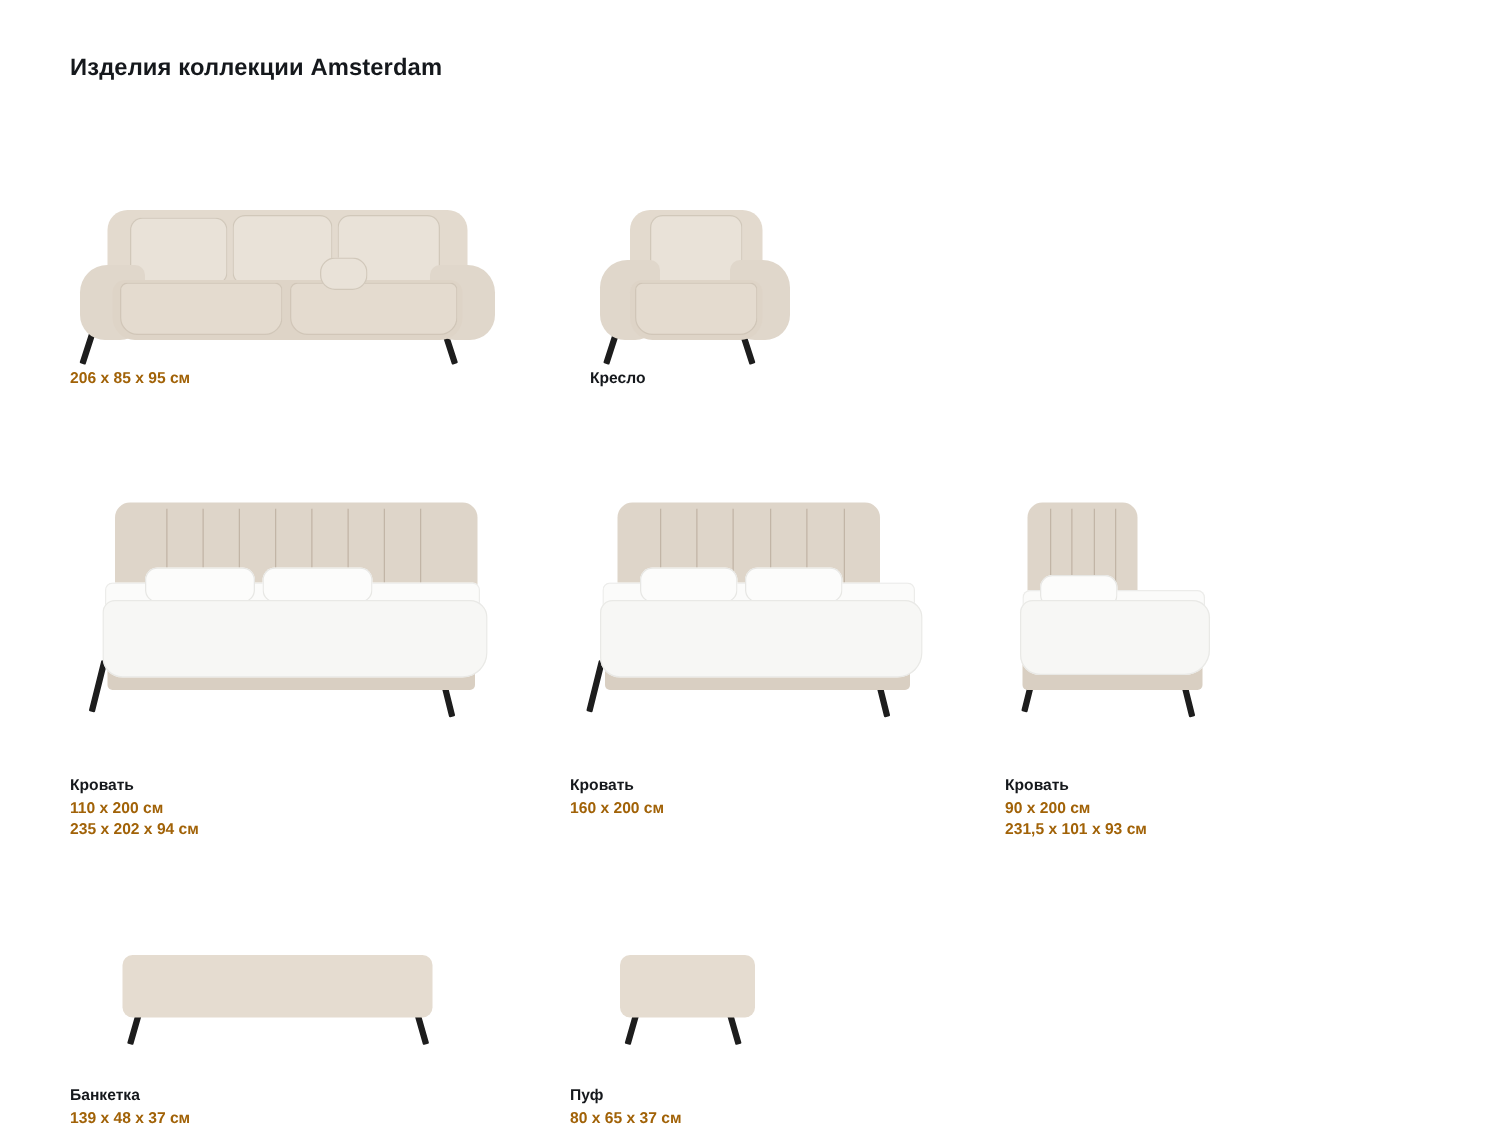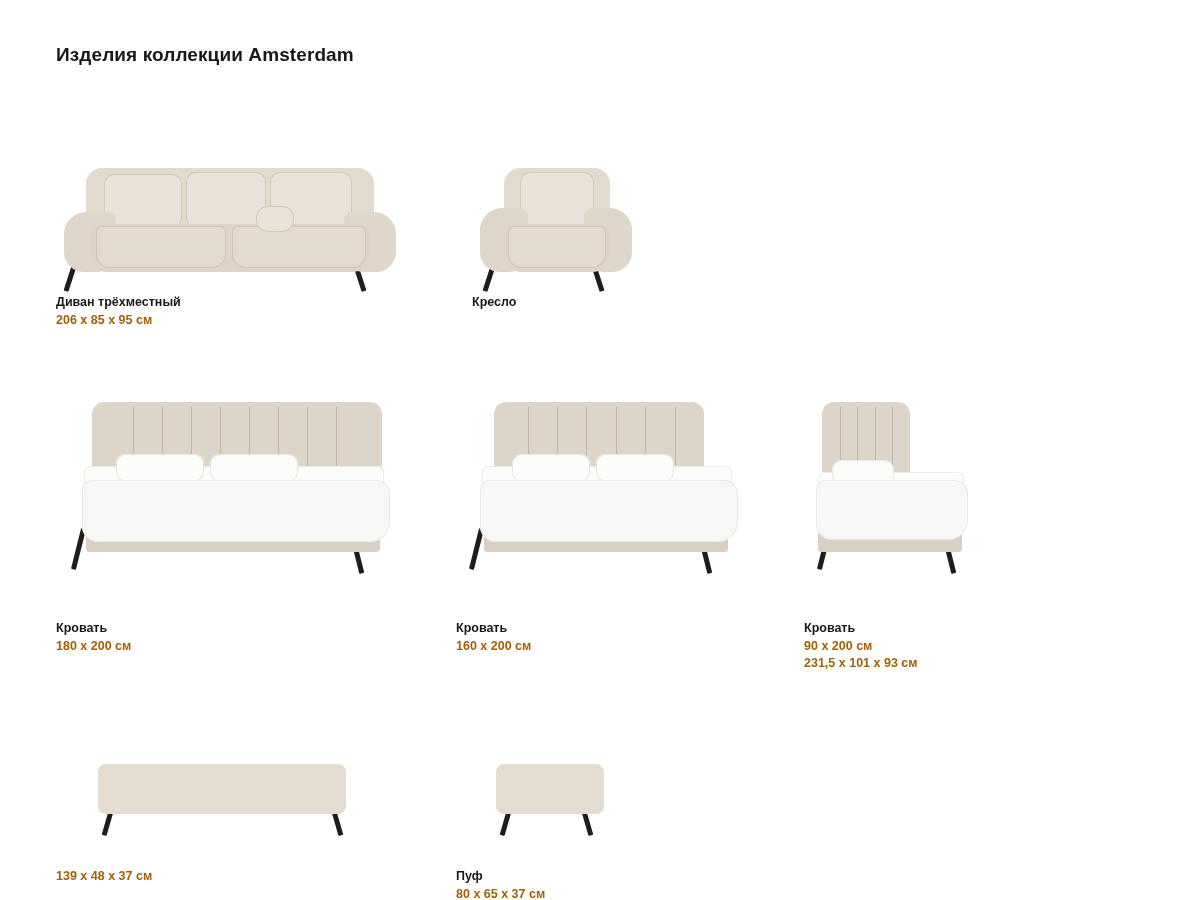"Диван трёхместный" span.name { html: <span>Диван трёхместный</span> -> none }
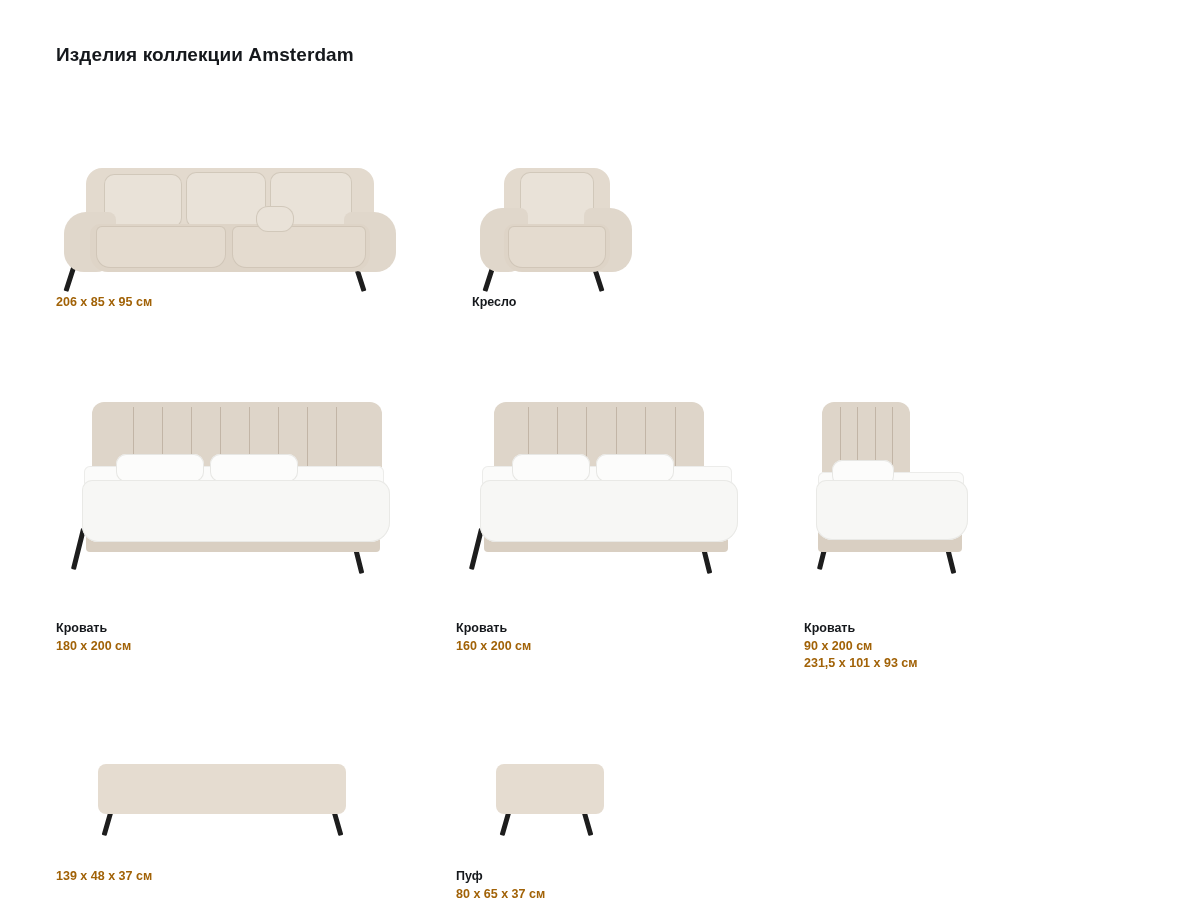"180 x 200 см" span.dims { text: 180 -> 110 }
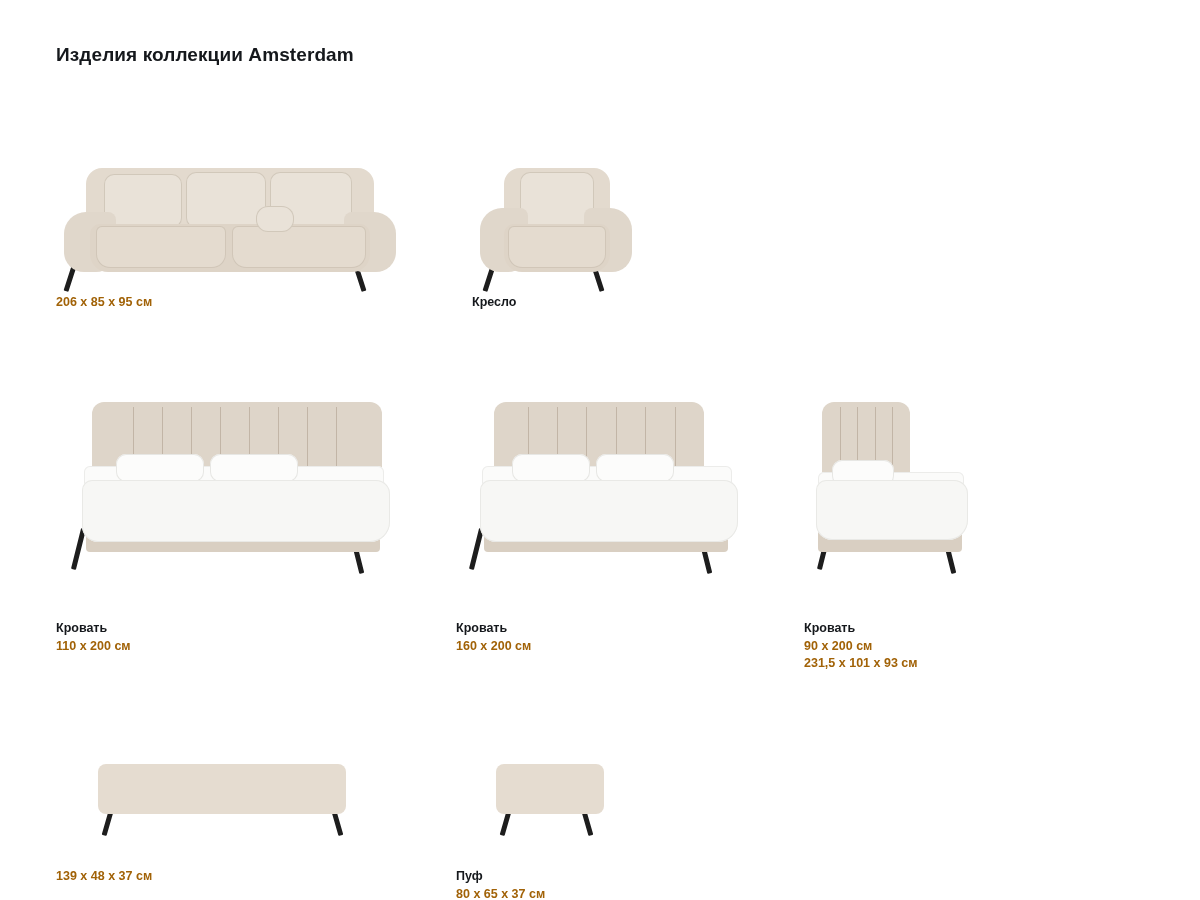"235 x 202 x 94" span.dims { html: none -> <span>235 x 202 x 94 см</span> }
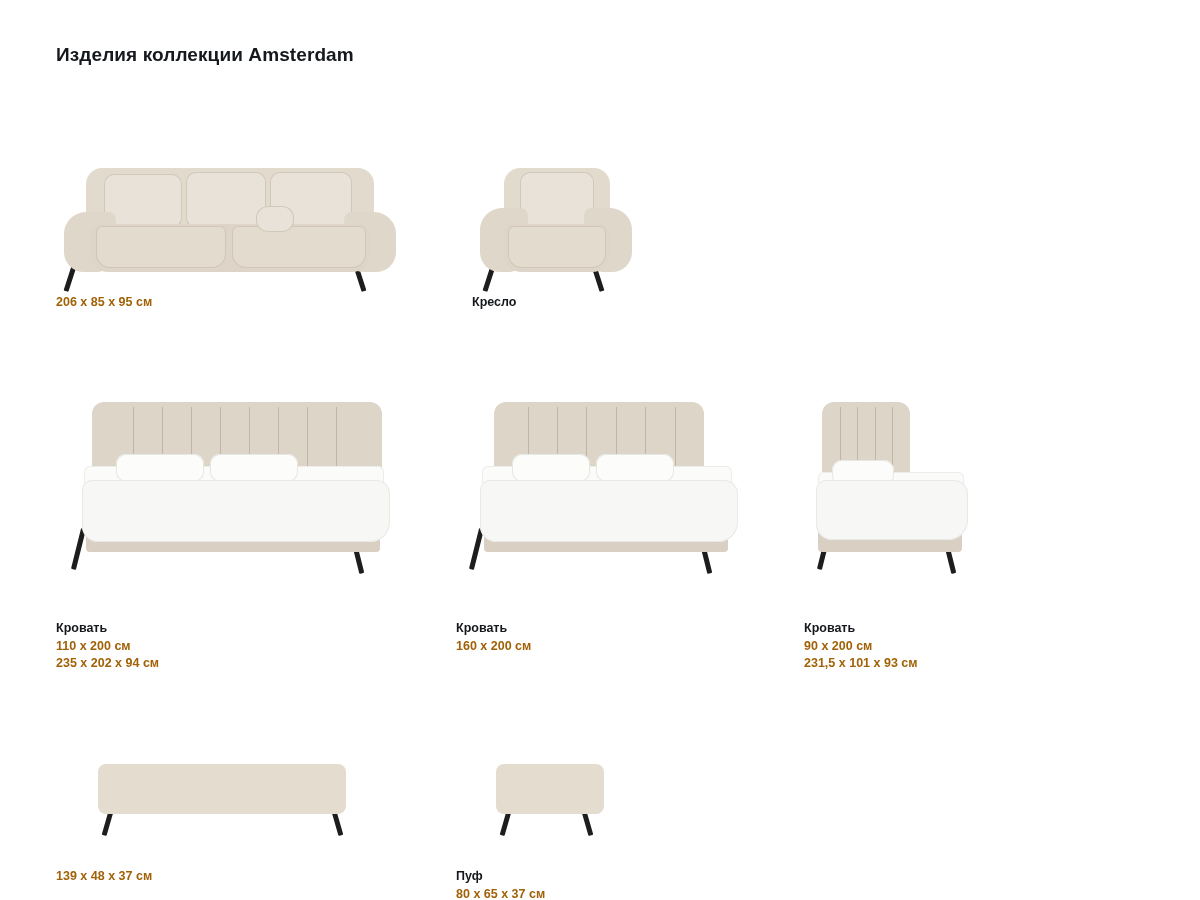"Банкетка" span.name { html: none -> <span>Банкетка</span> }
